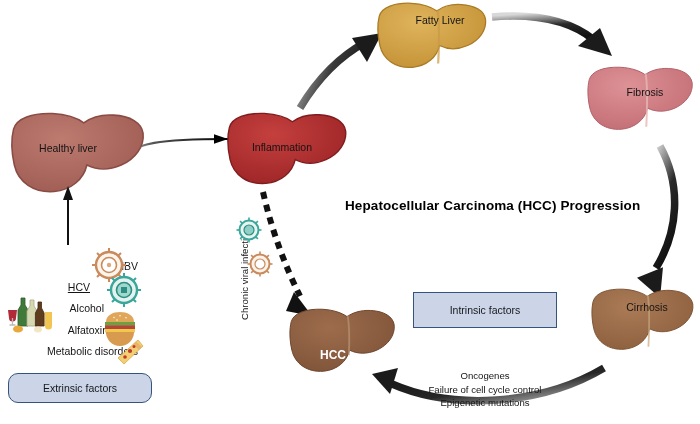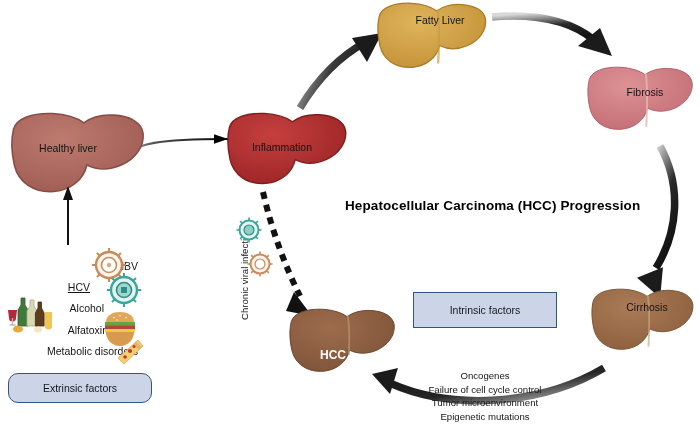"Tumor microenvironment" div.intr-item { html: <div>Tumor microenvironment</div> -> none }
